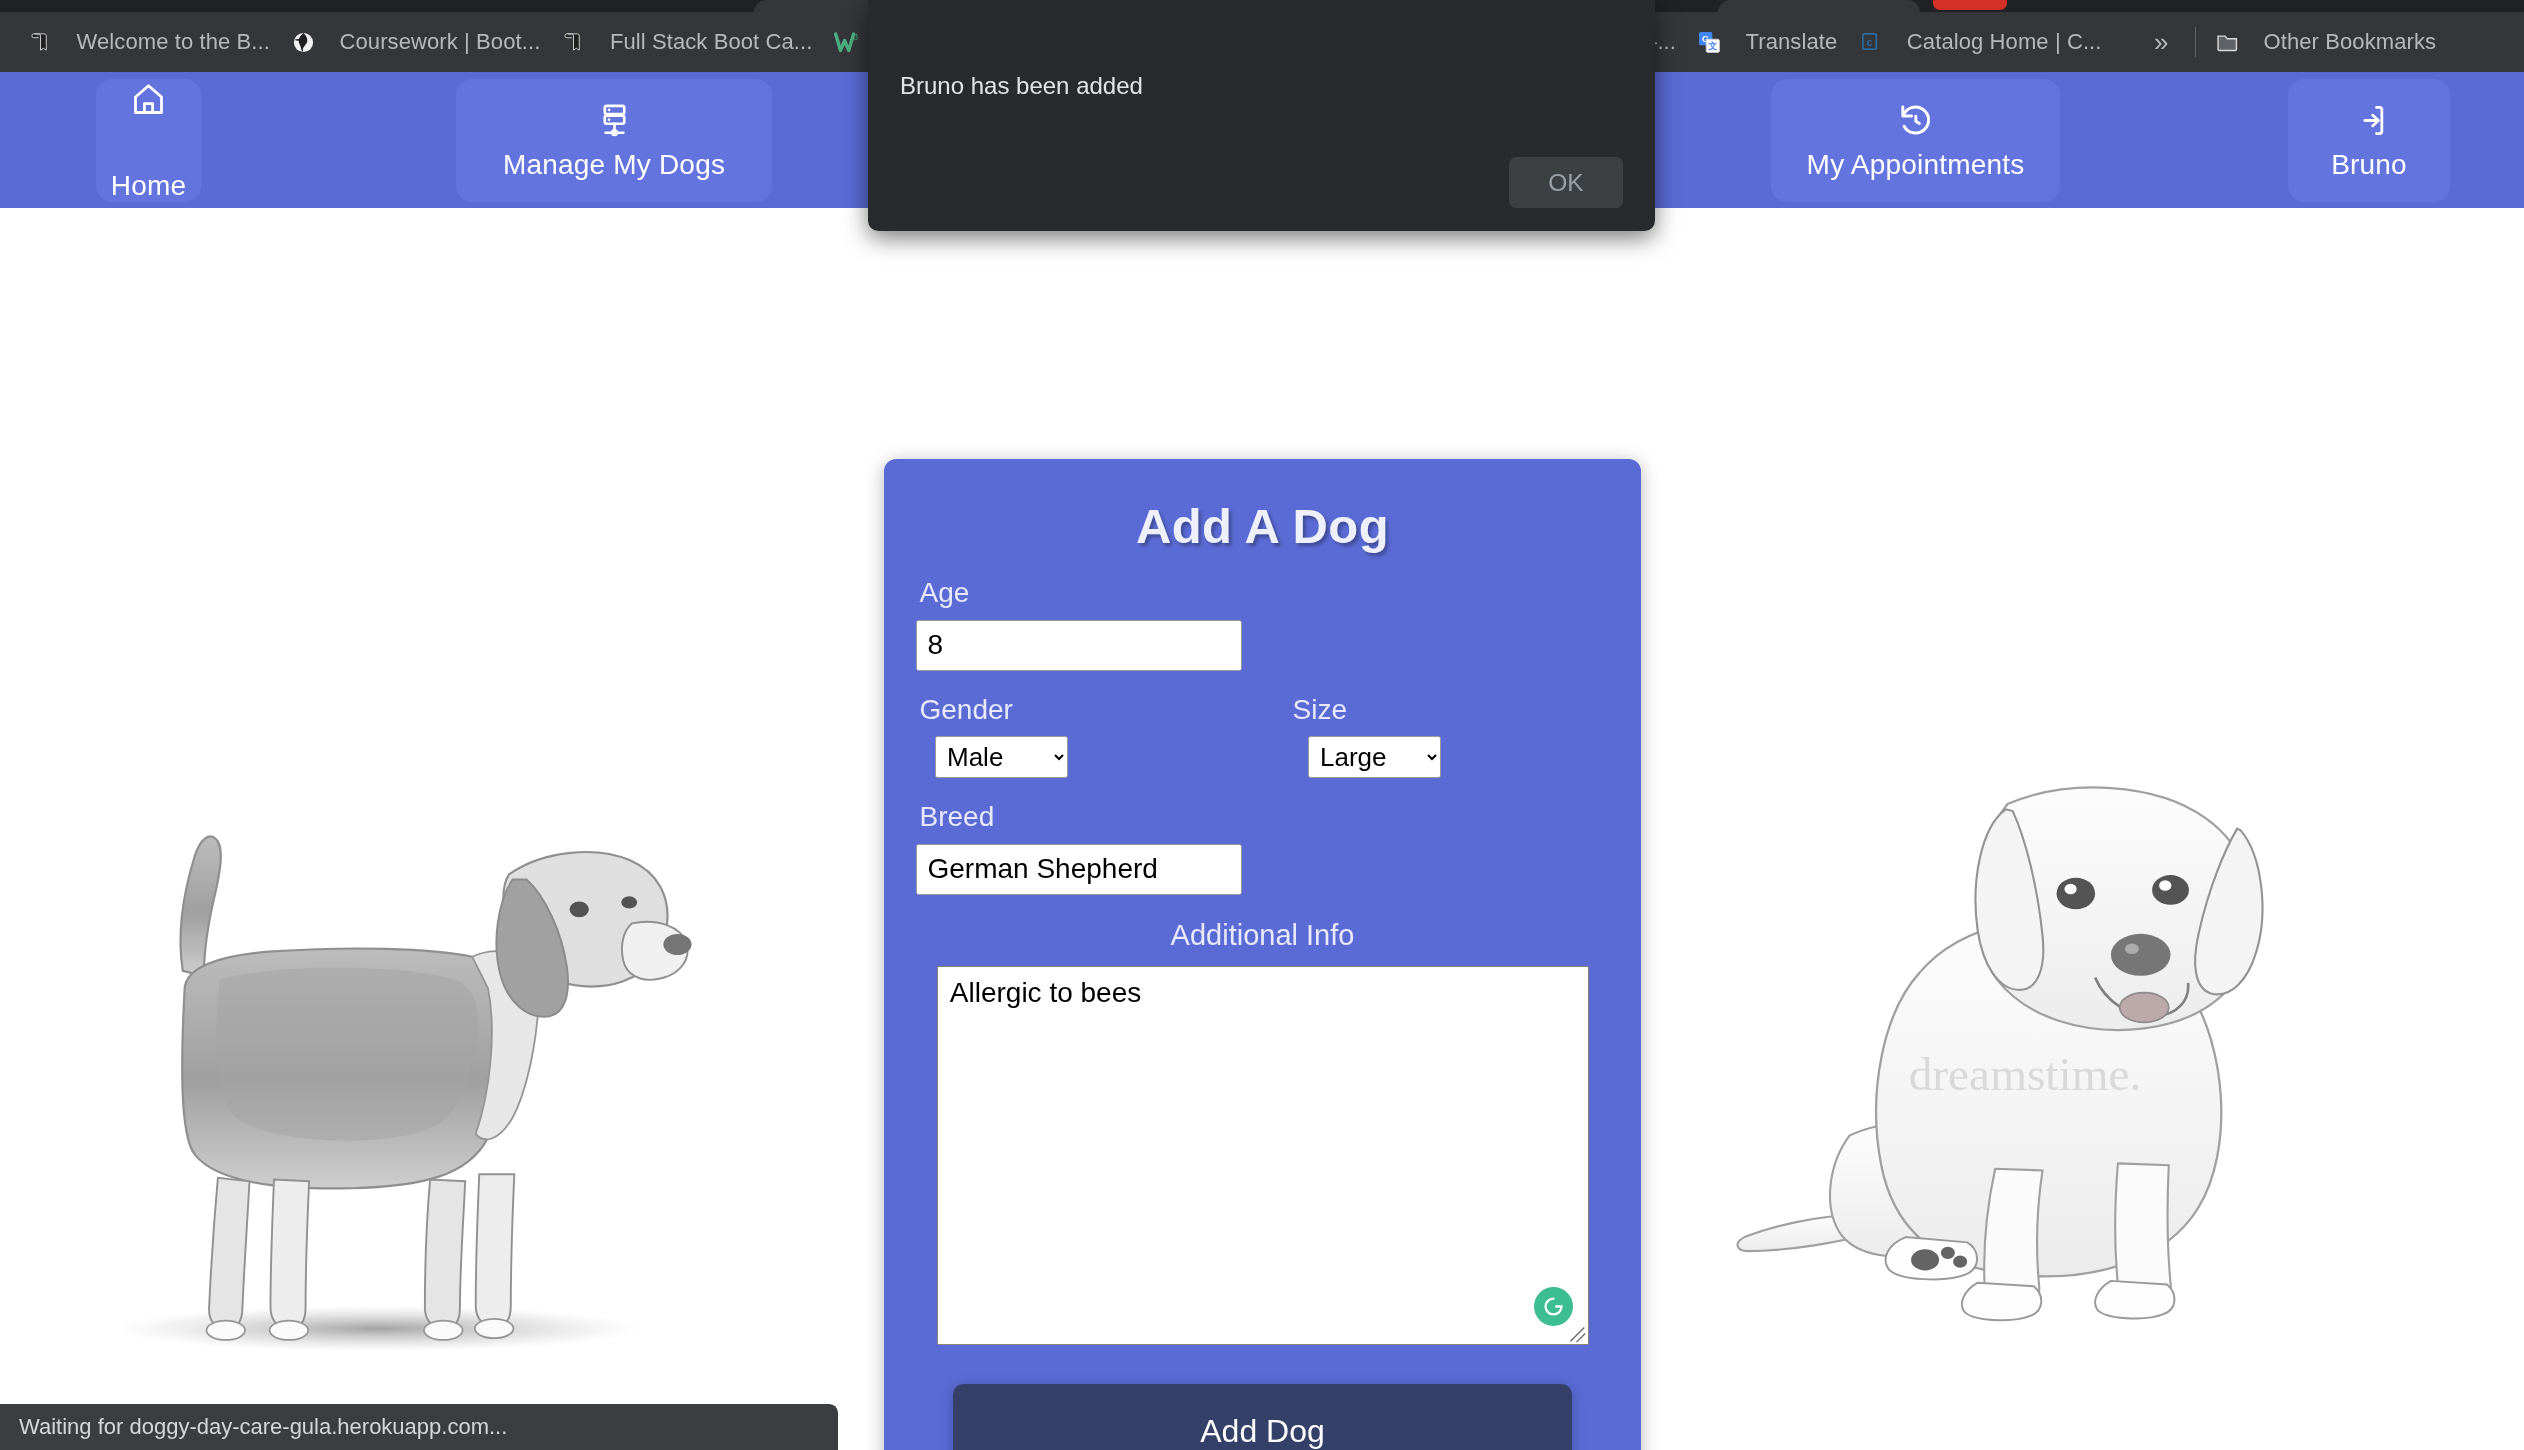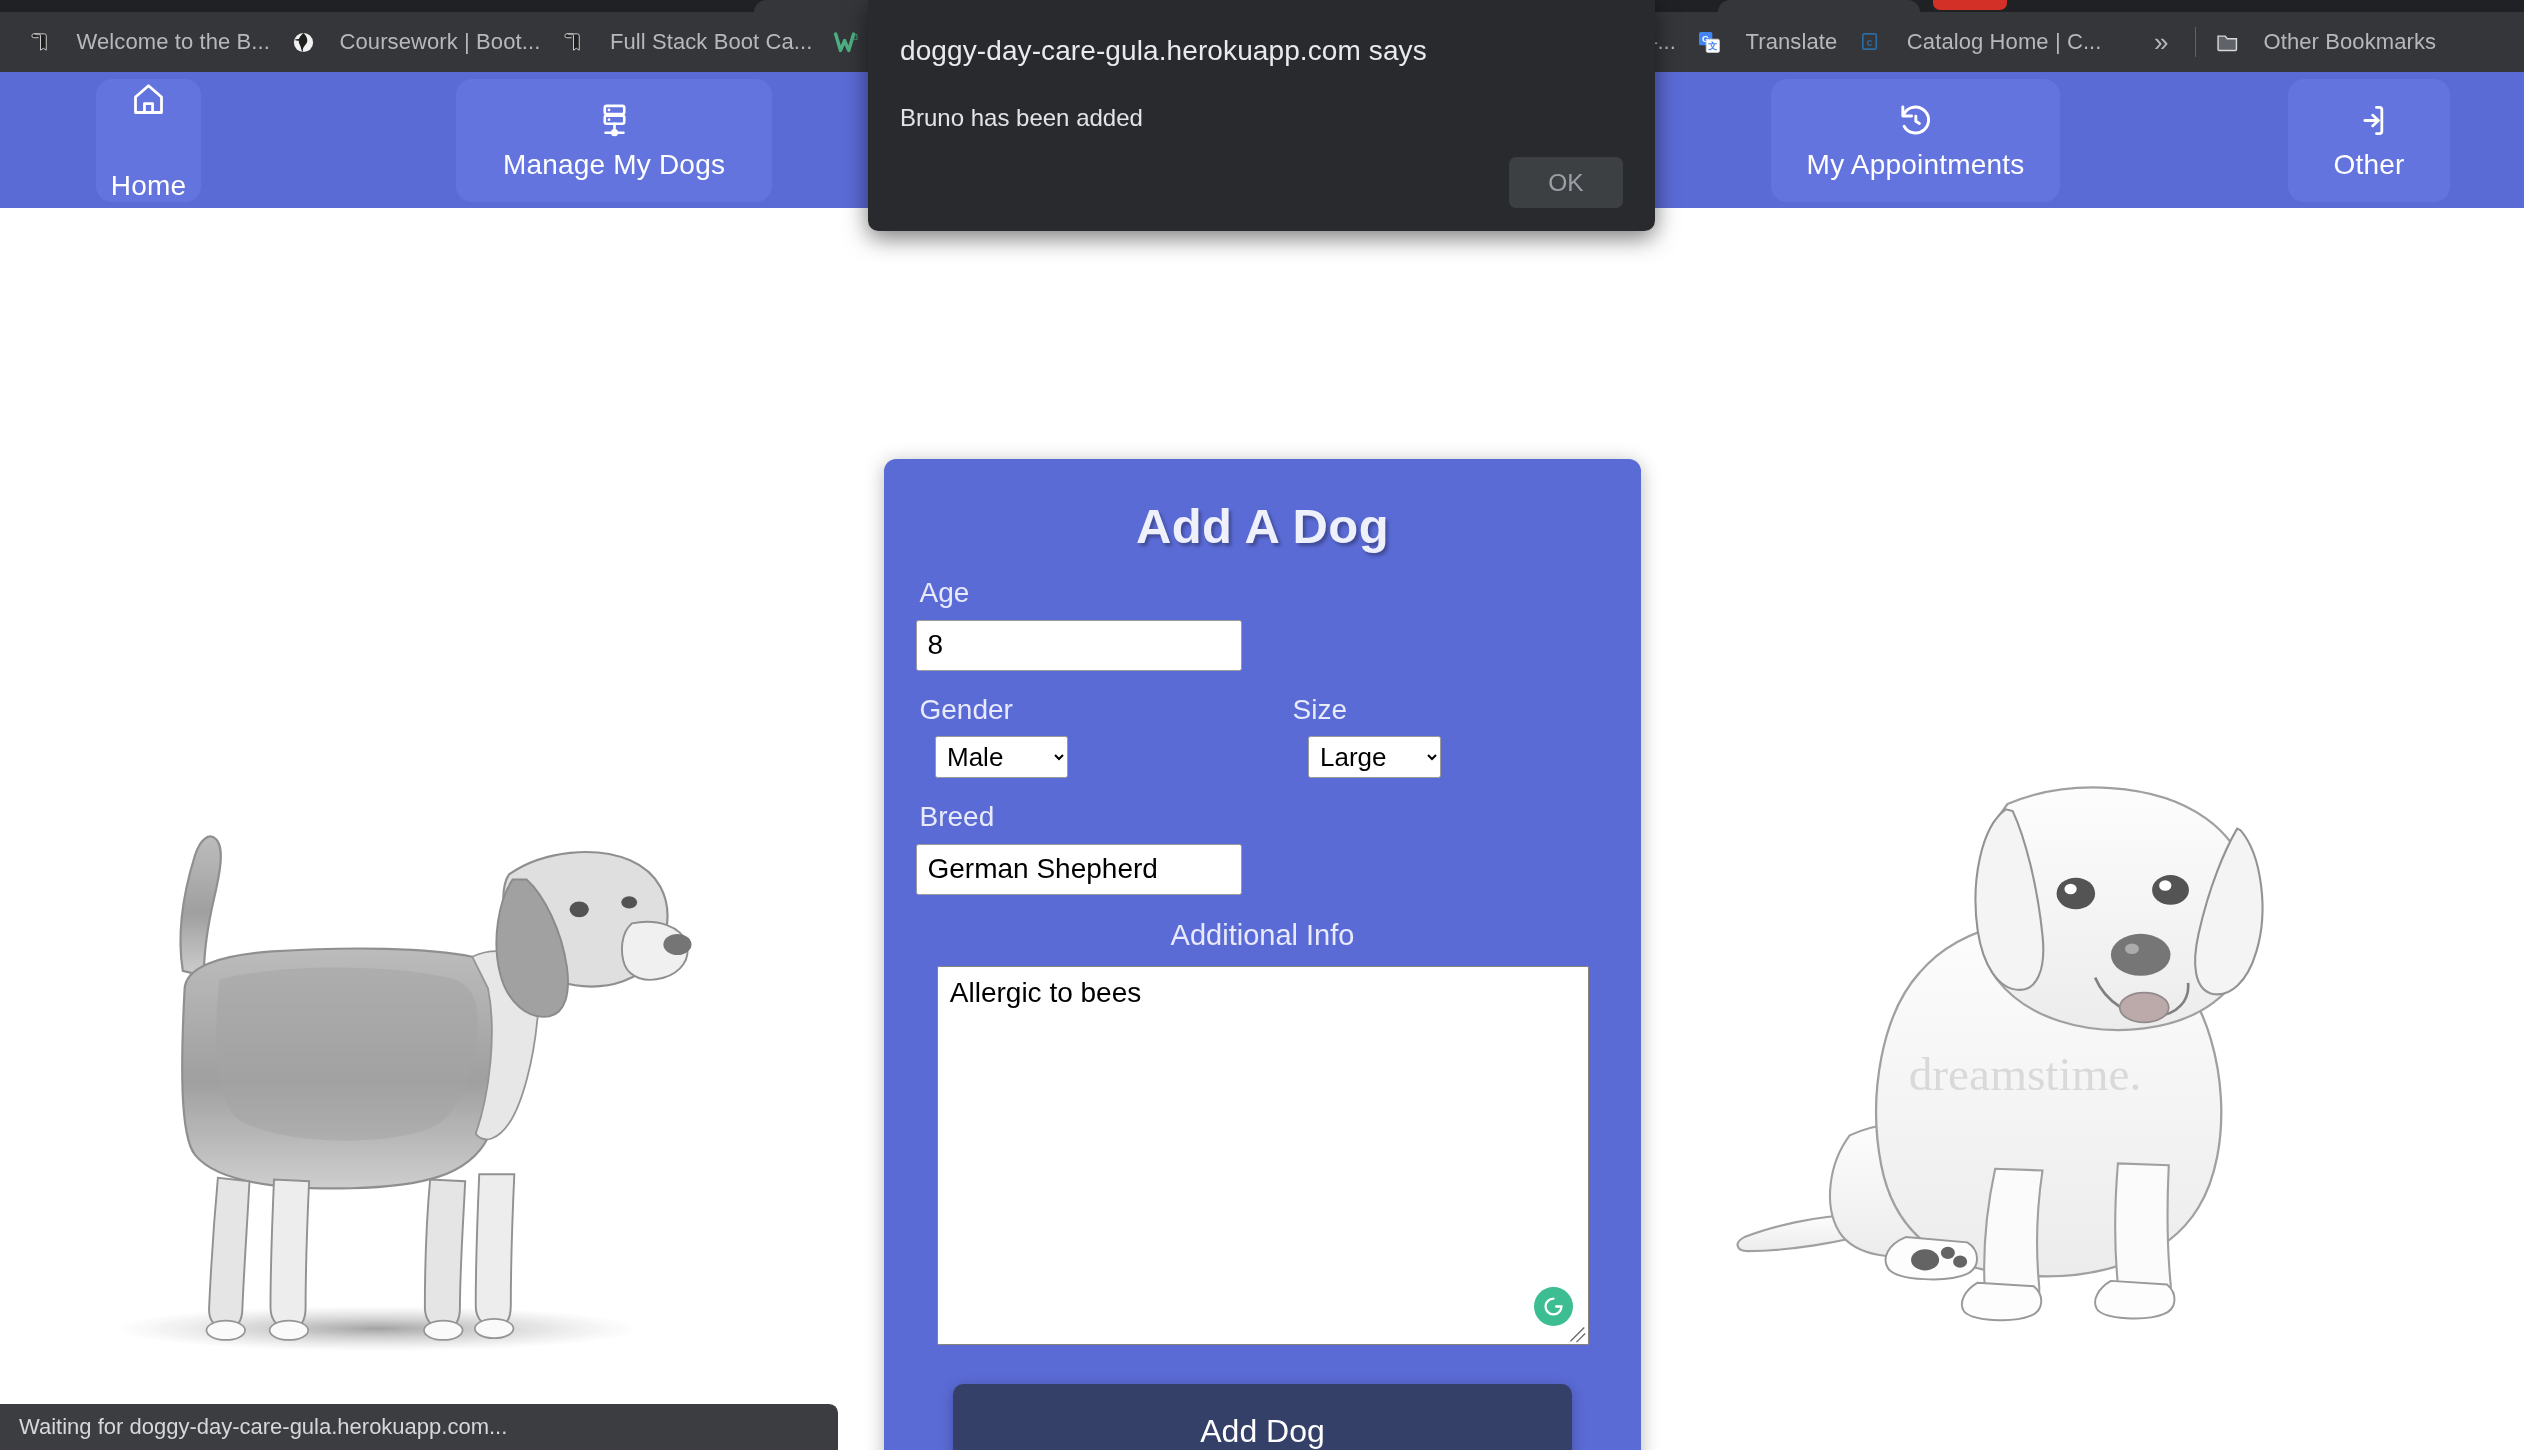"doggy-day-care-gula.herokuapp.com says" p.js-dialog-title { html: <p>doggy-day-care-gula.herokuapp.com says</p> -> none }
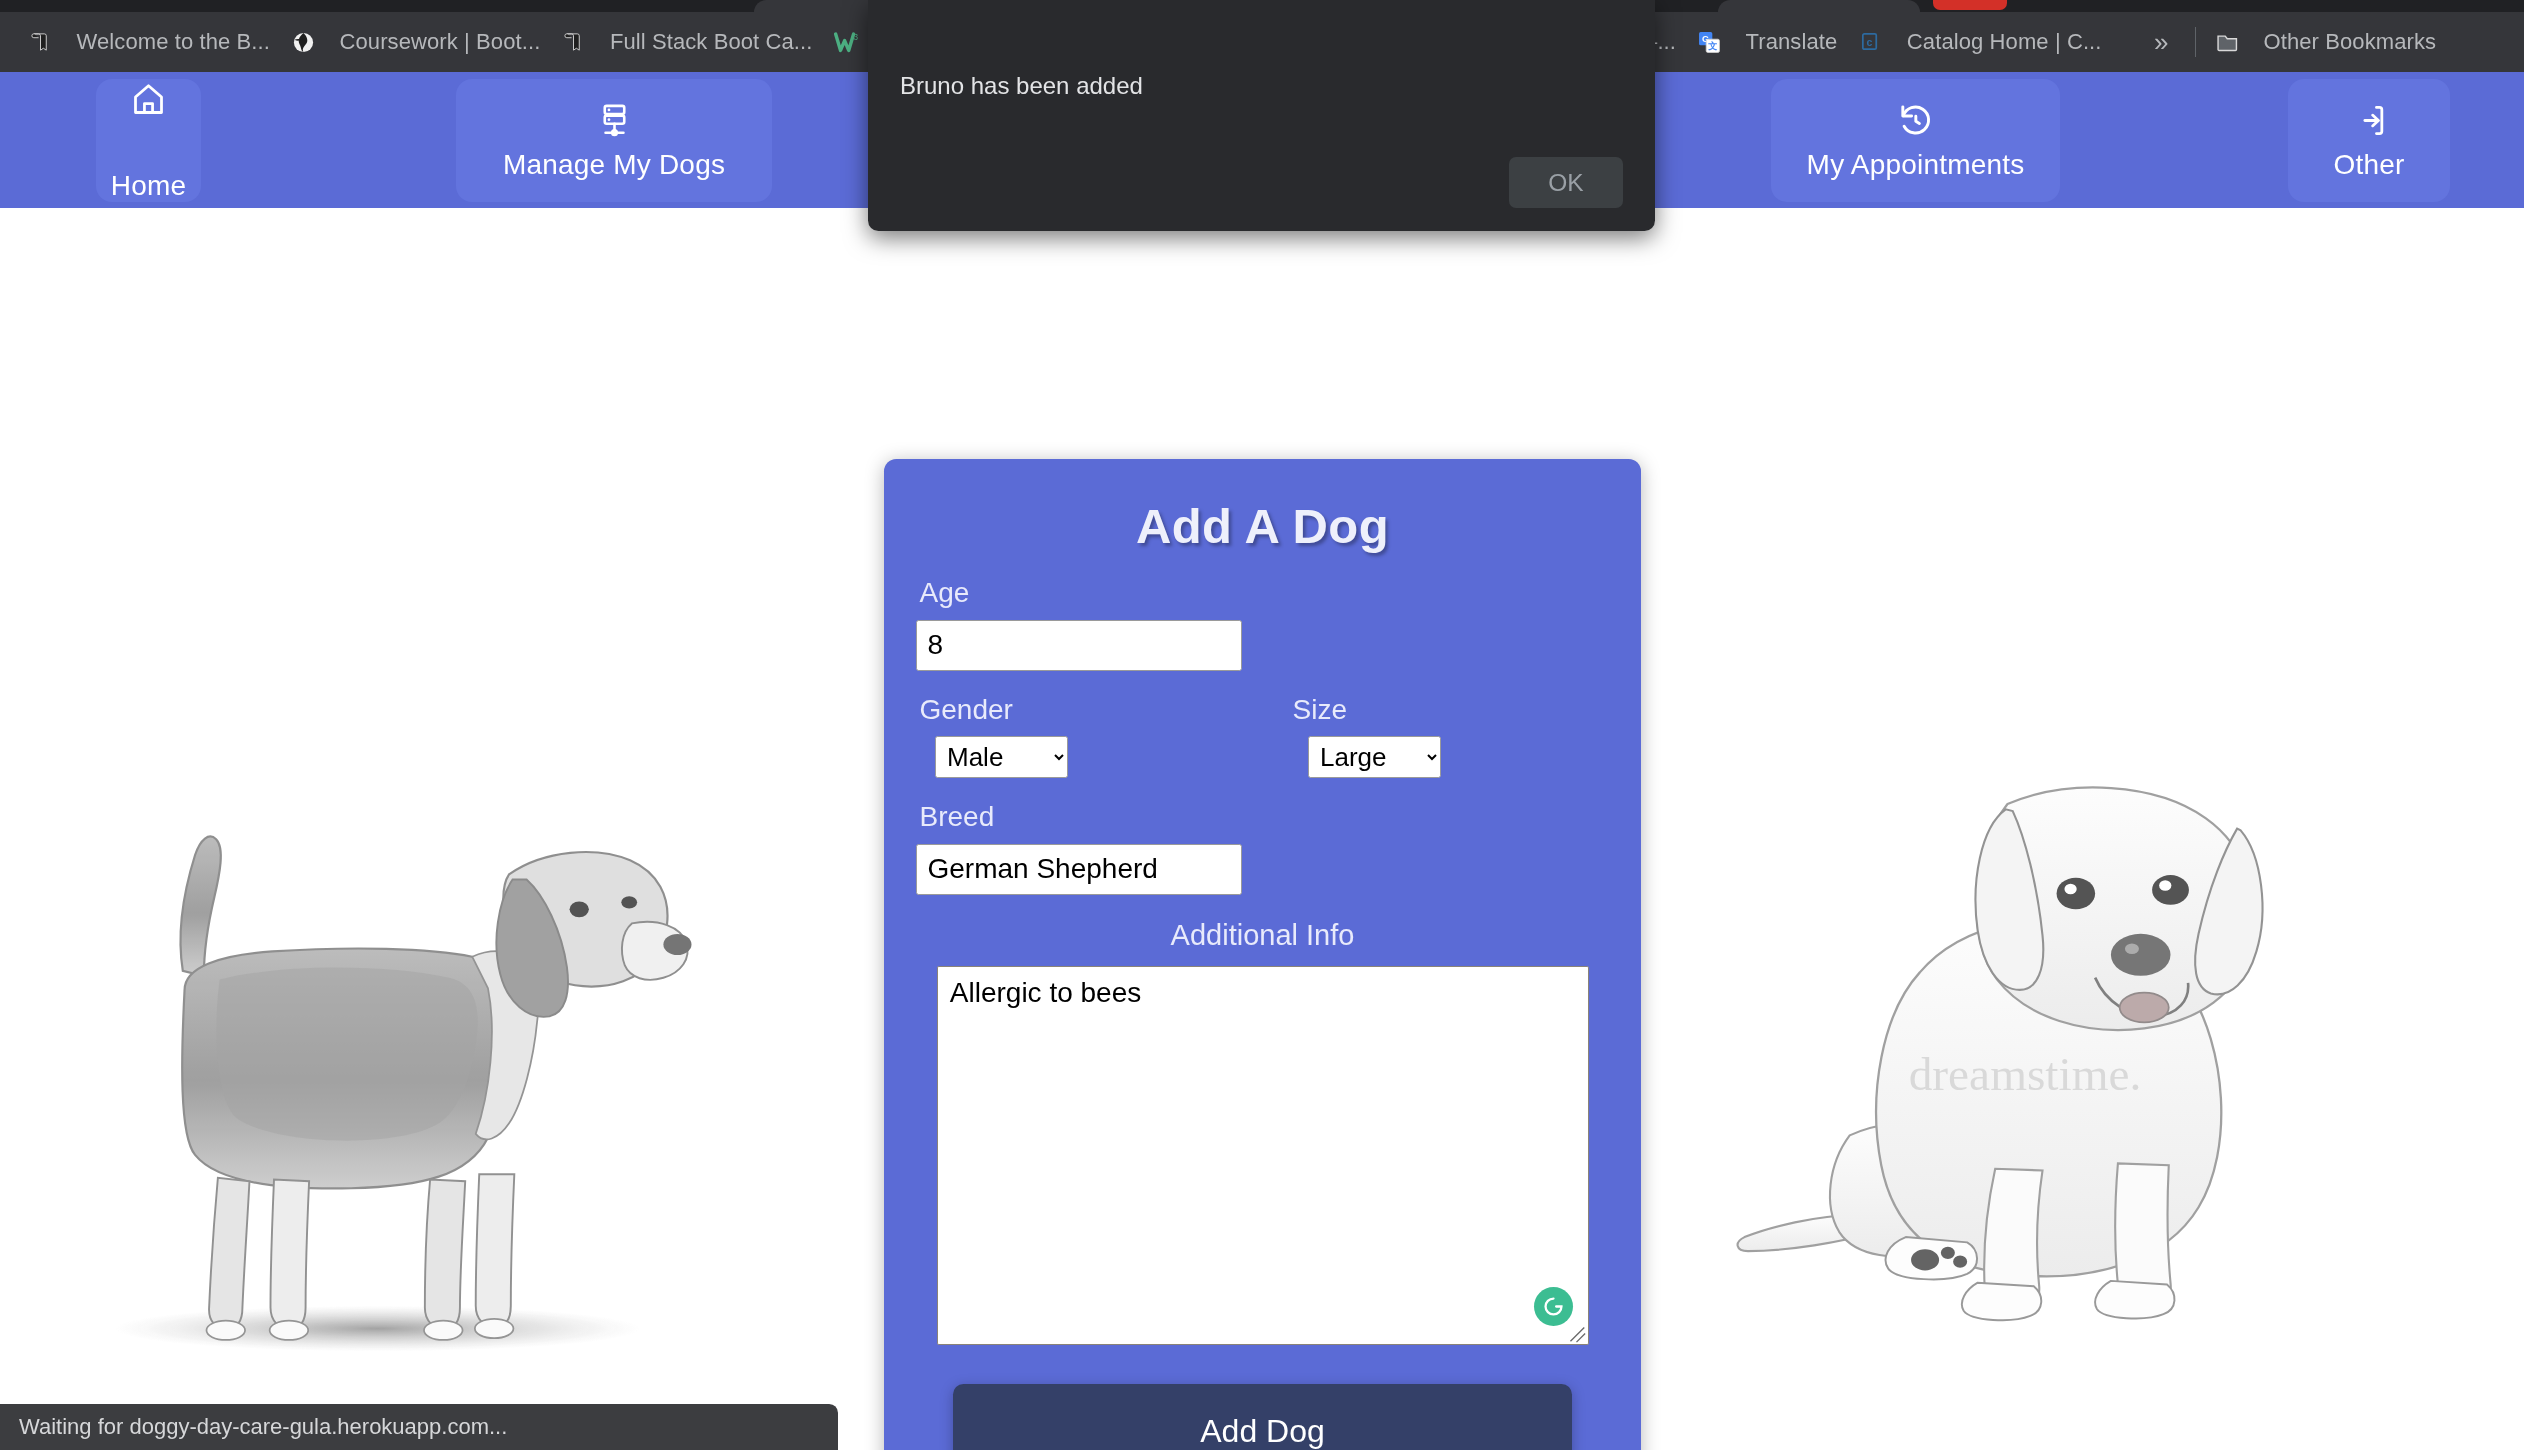"Other" span.nav-lbl { text: Other -> Bruno }
